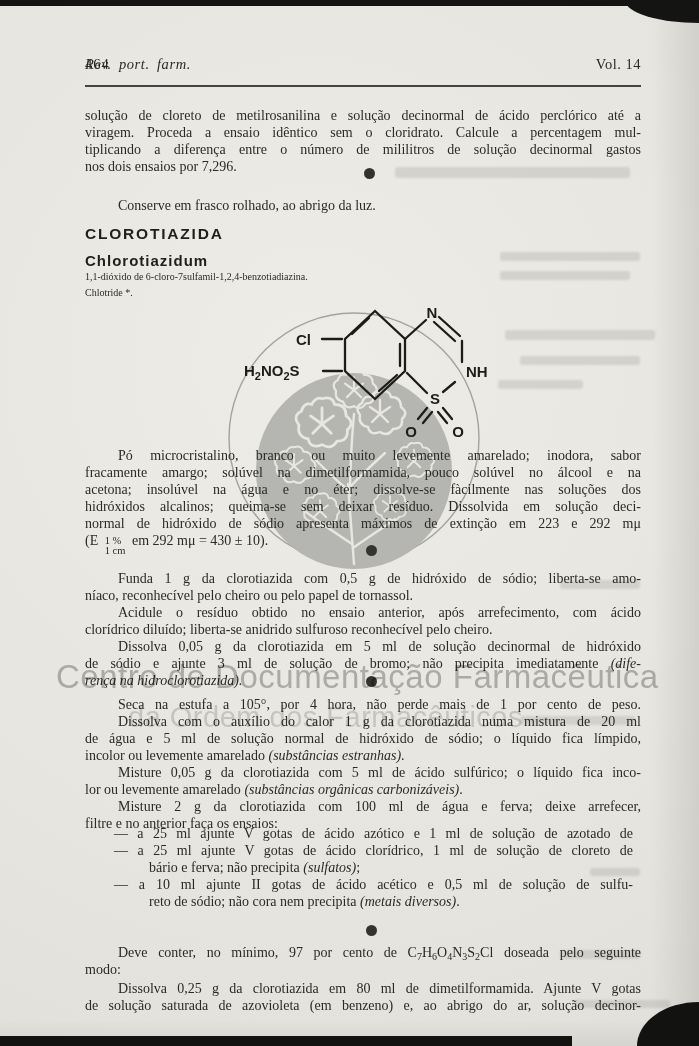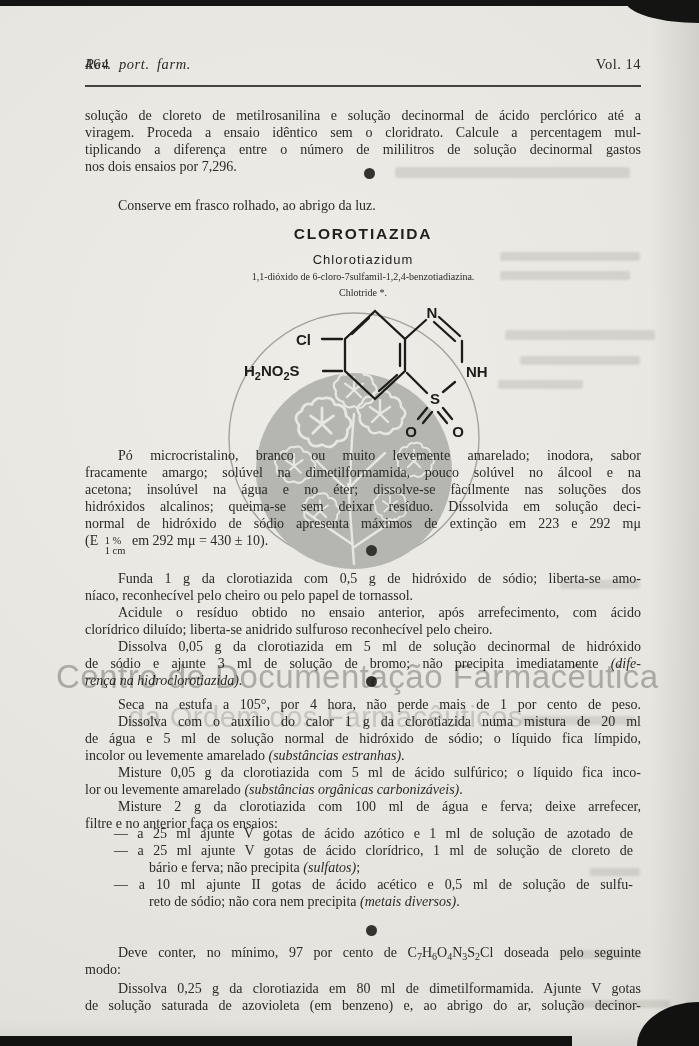"CLOROTIAZIDA" .centerline { text-align: center -> none }
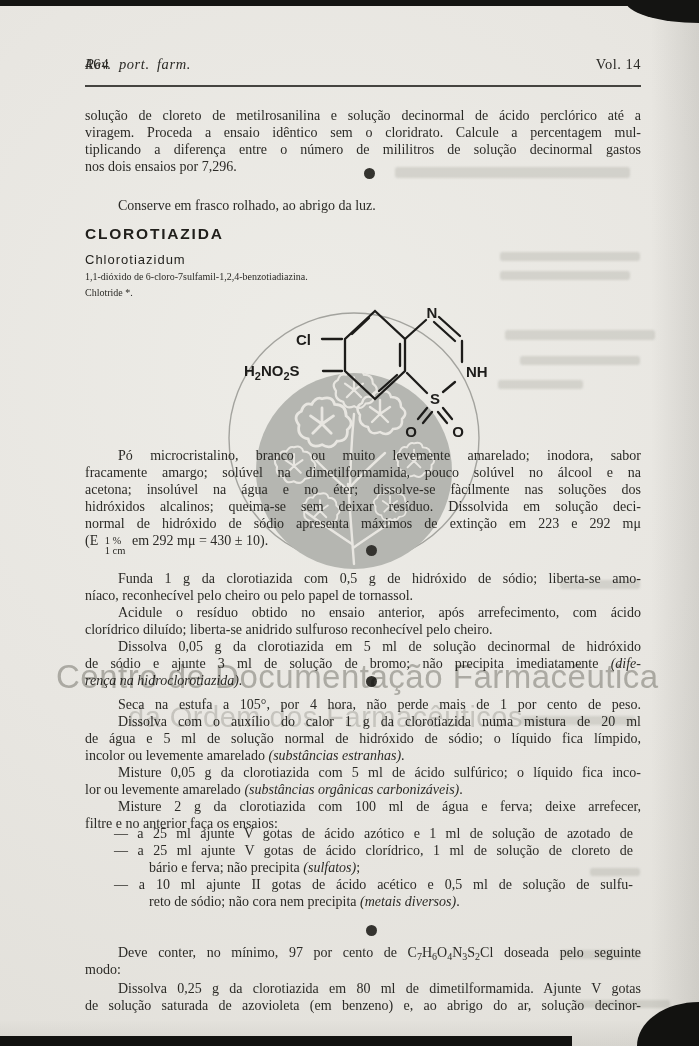"Chlorotiazidum" .h-latin { font-size: 13px -> 15px; font-weight: normal -> bold }
